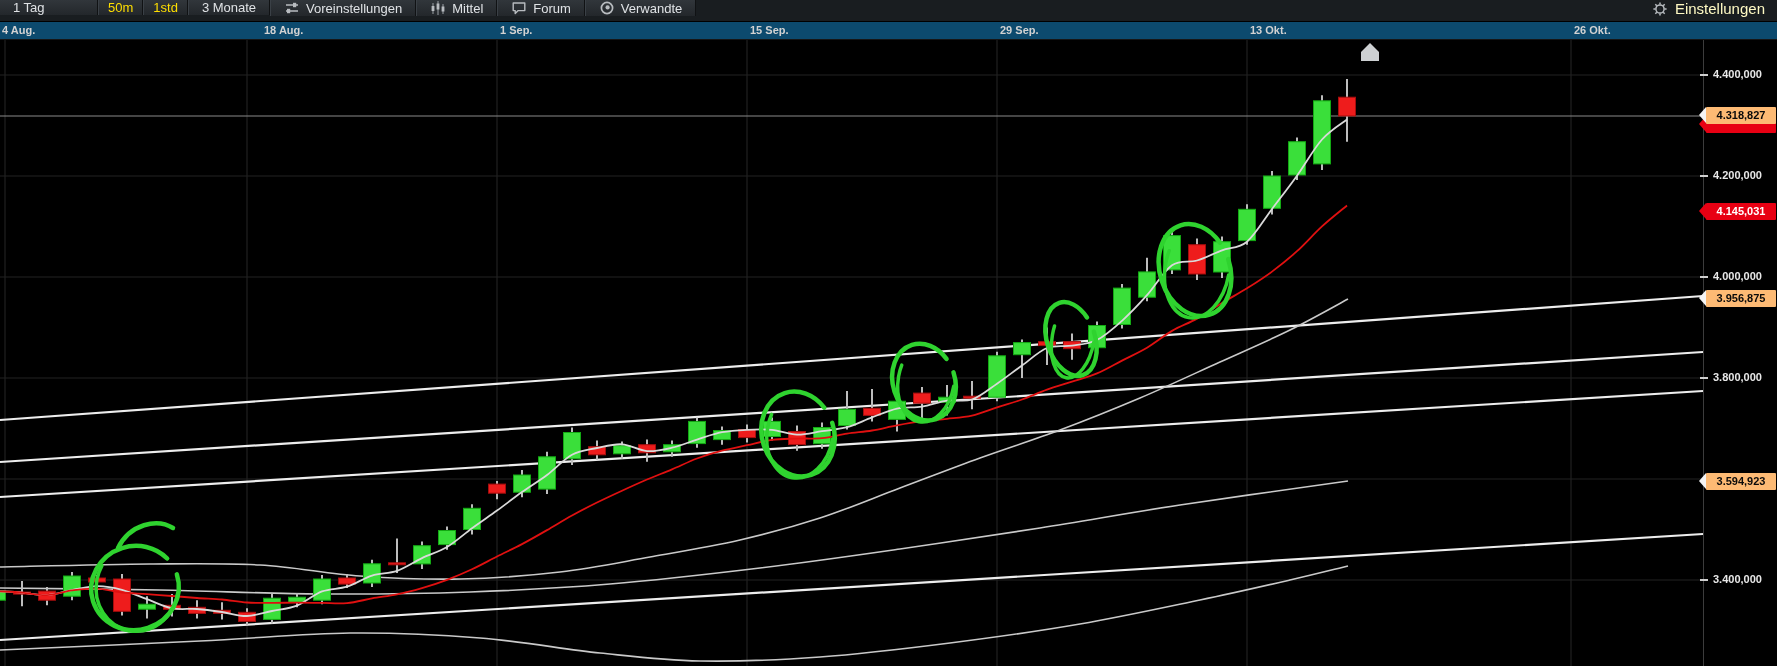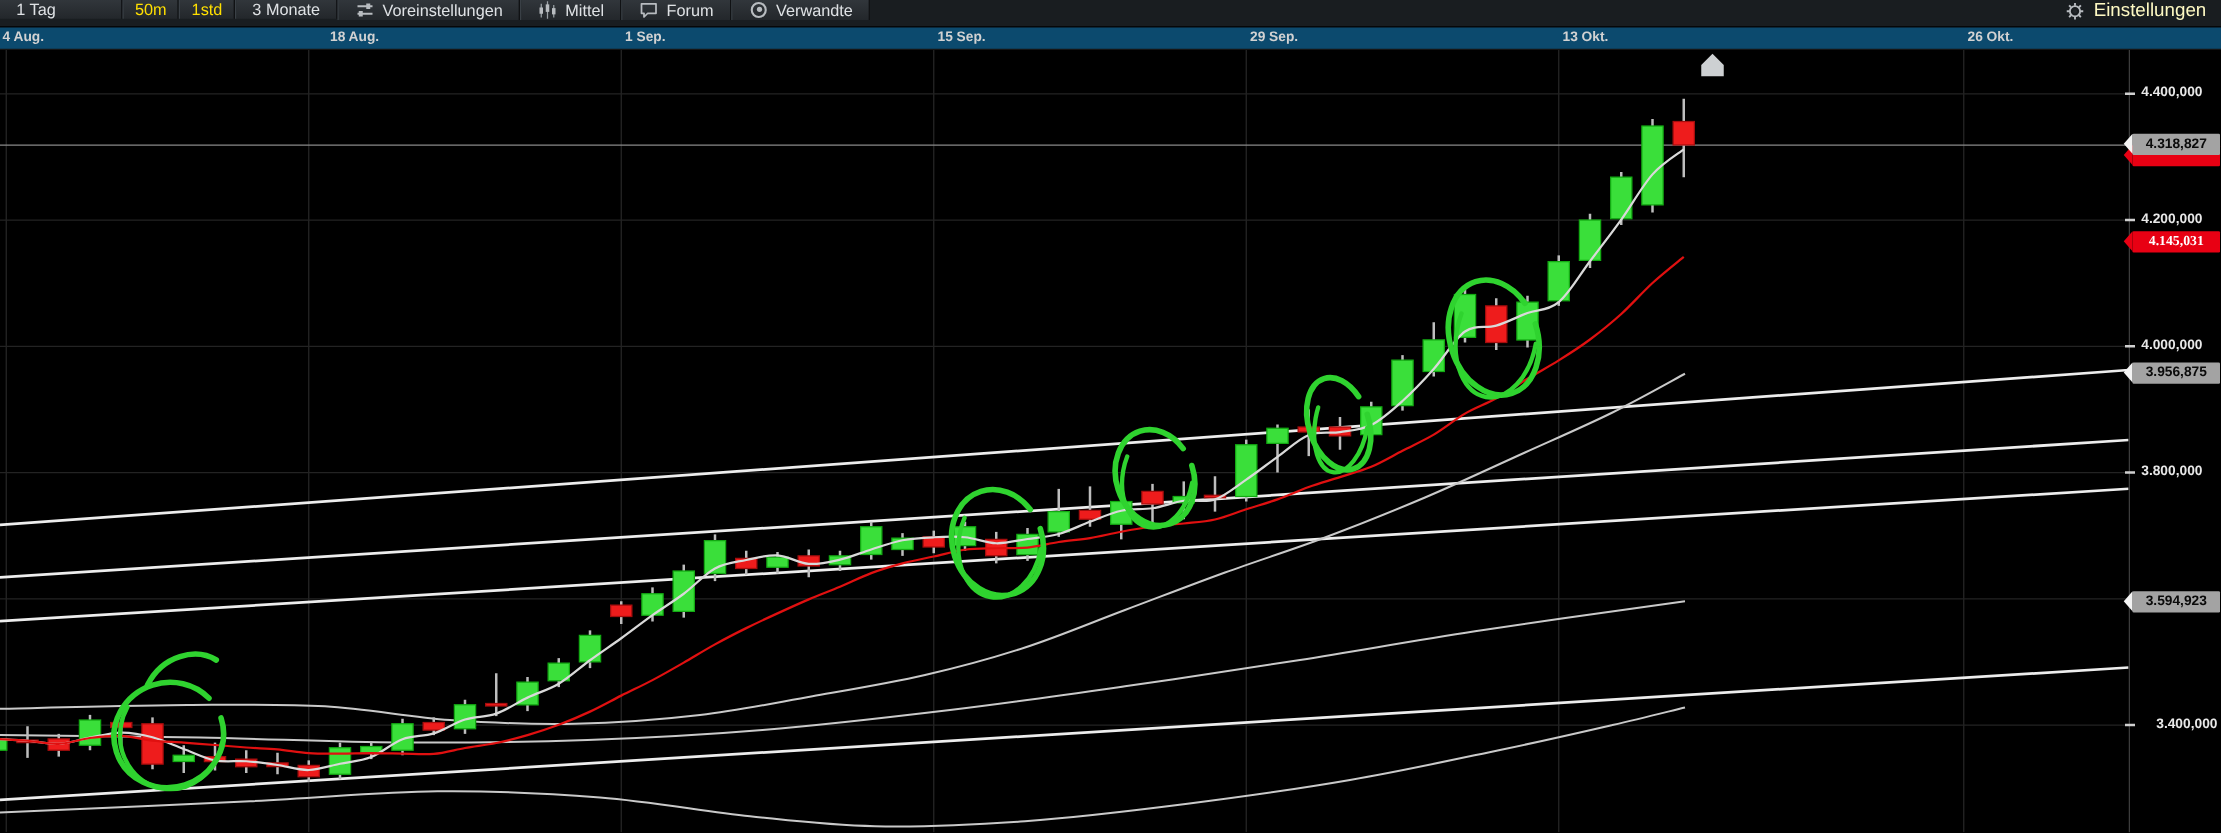"4.318,827" .tag.white { background: #a3a3a3 -> #fdba74 }
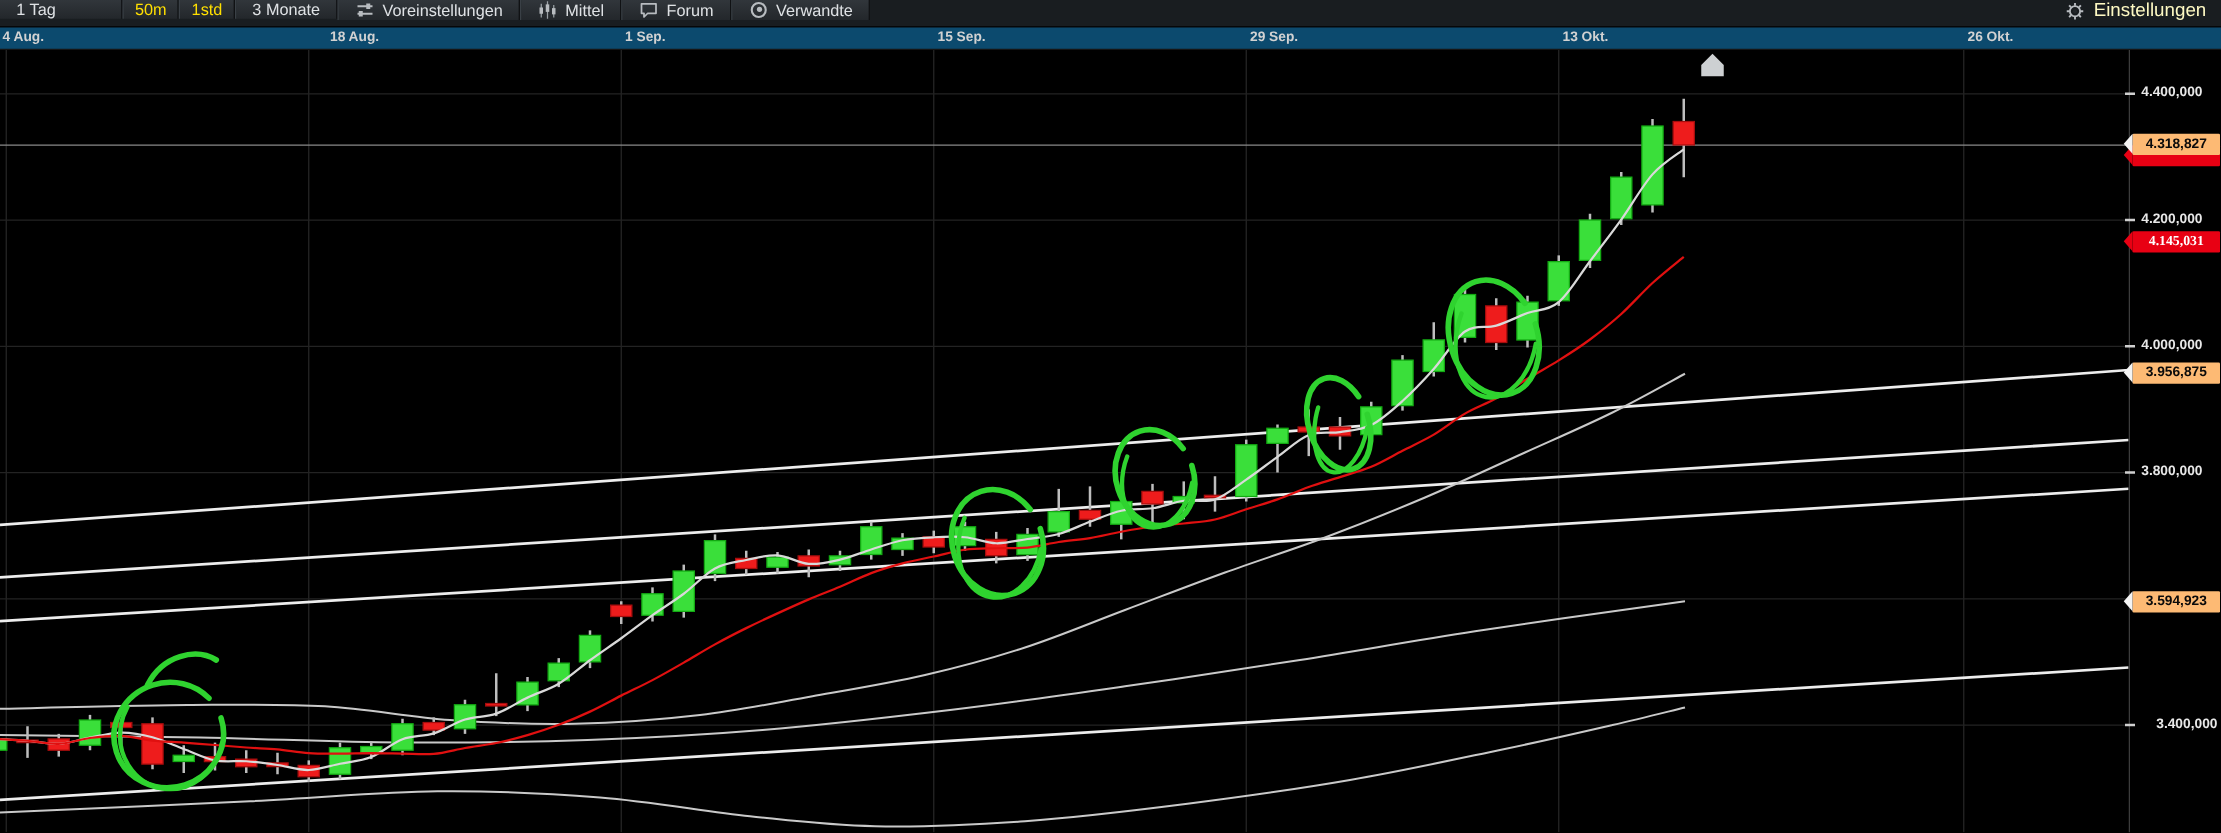"4.145,031" div.tag { font-family: Liberation Serif, serif -> none; top: 145px -> 163px }
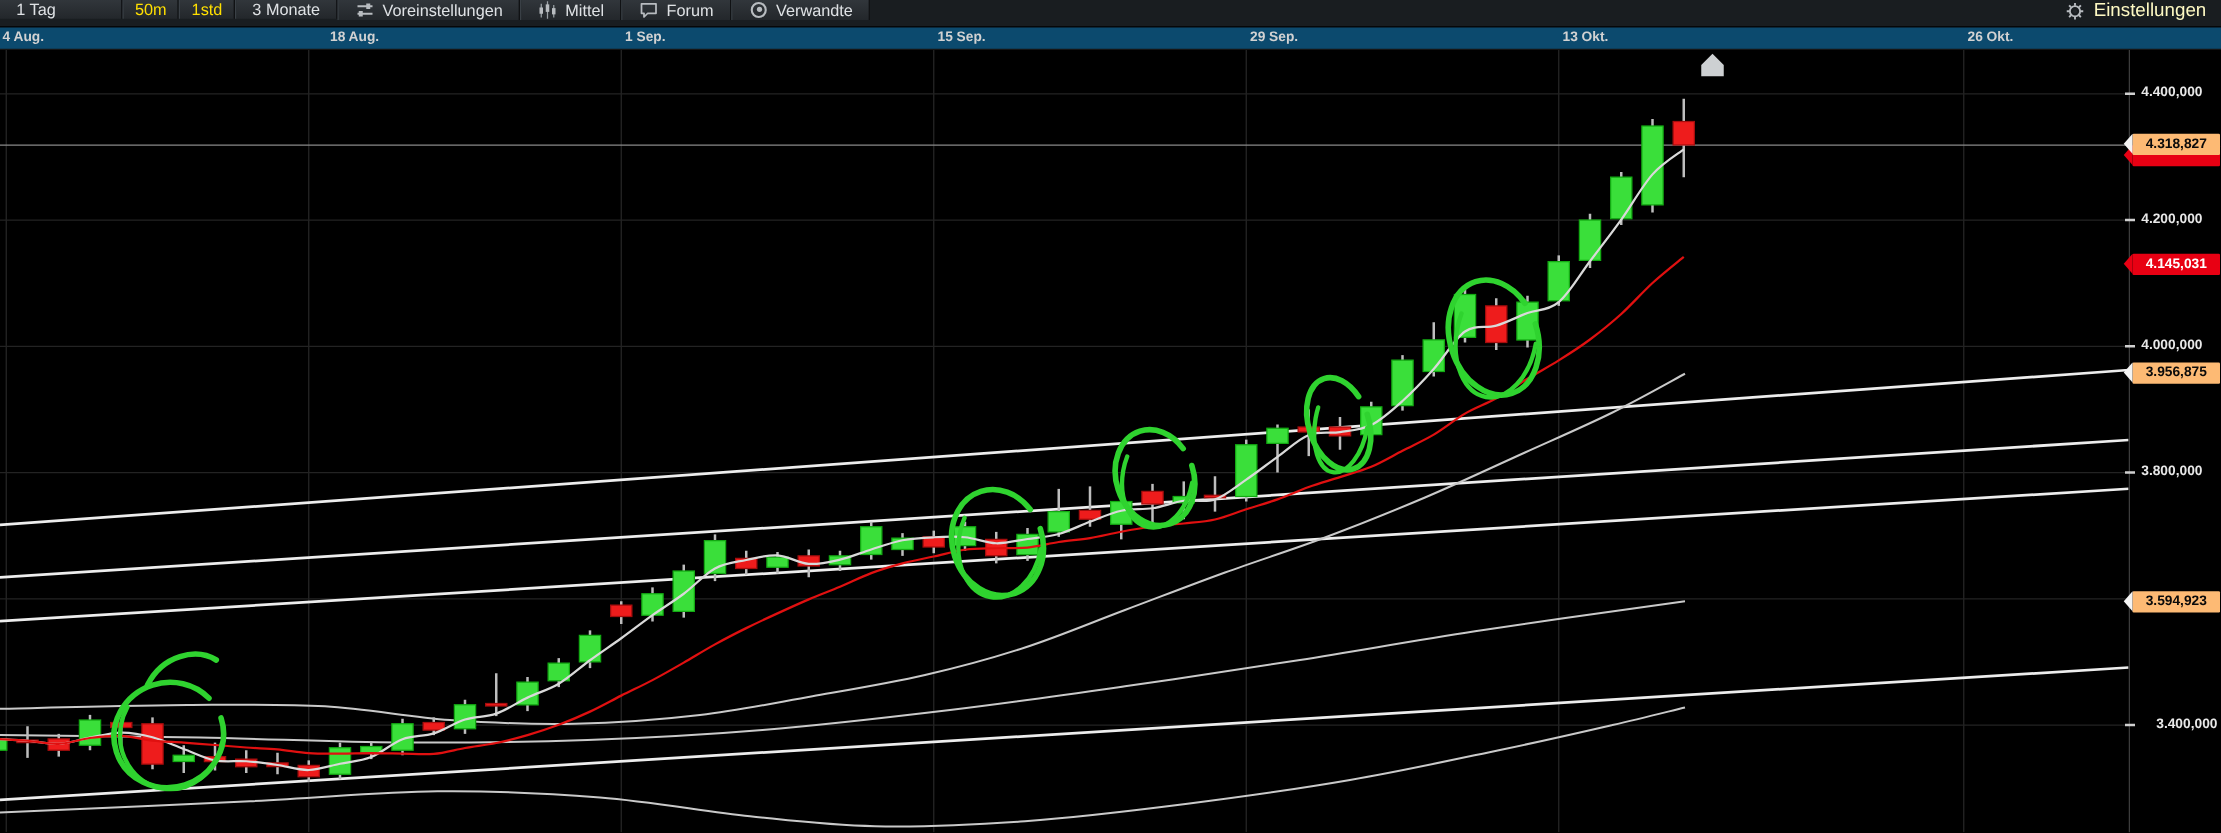"3.400,000" span.ytick { margin-left: 12px -> none }
